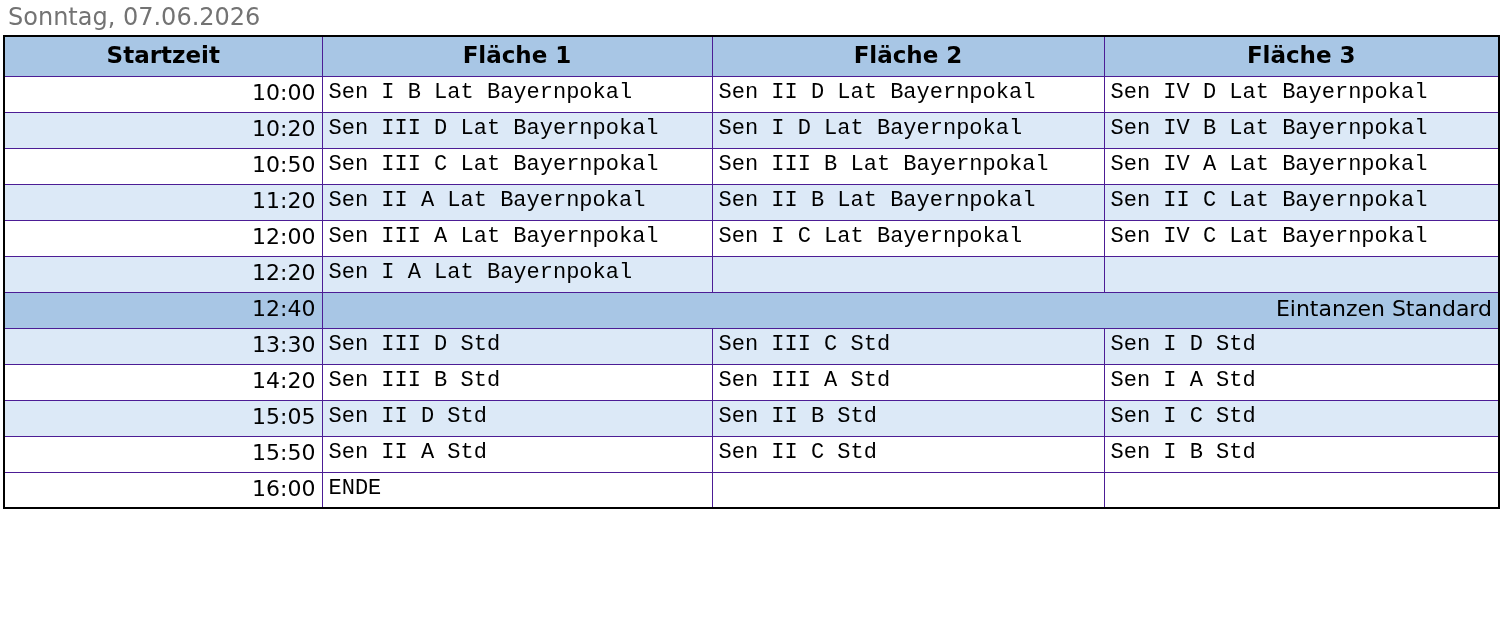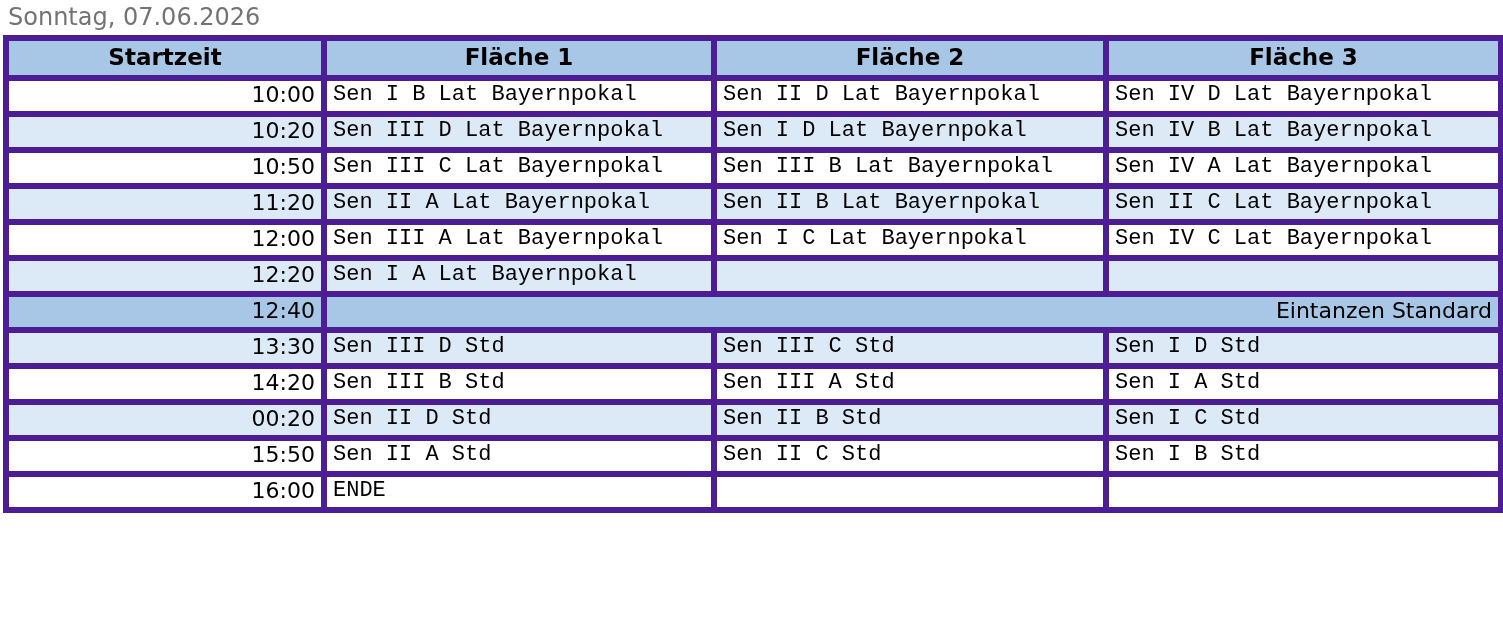"Startzeit" table.schedule th, table.schedule td { border: 6px solid #4c1d95 -> 1px solid #4c1d95 }
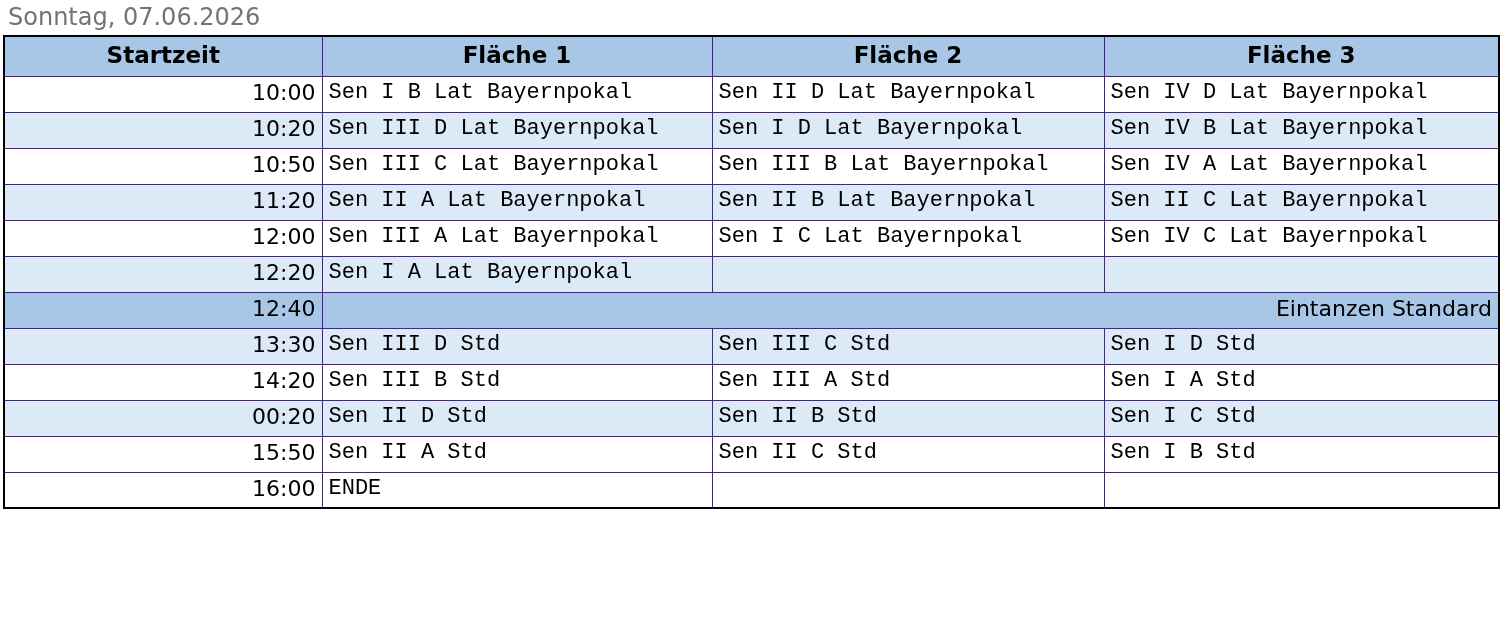"00:20" td.time { text: 00:20 -> 15:05 }
